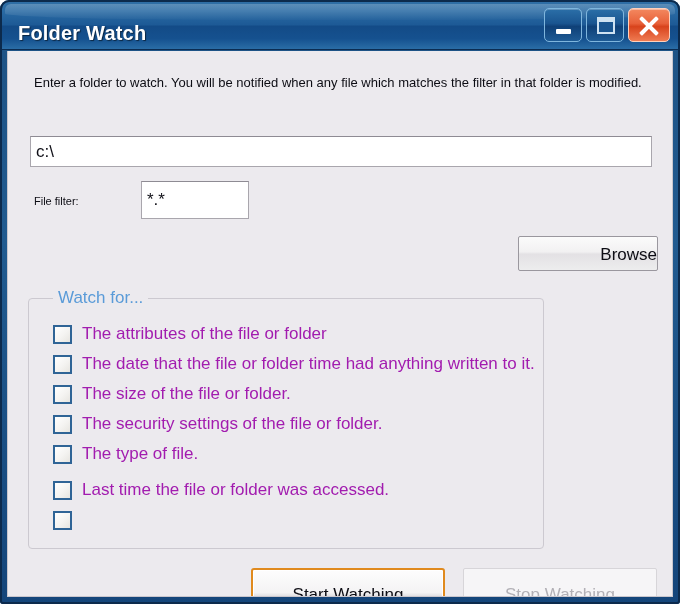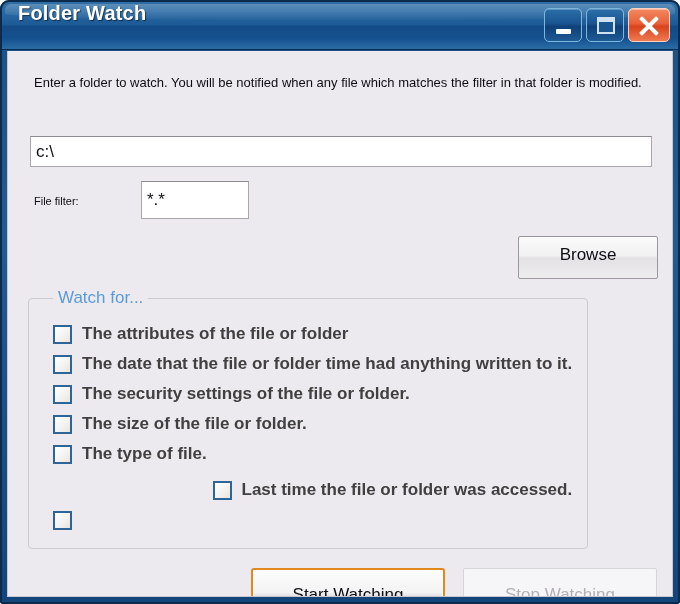"Folder Watch" .title-text { top: 0 -> 20px }
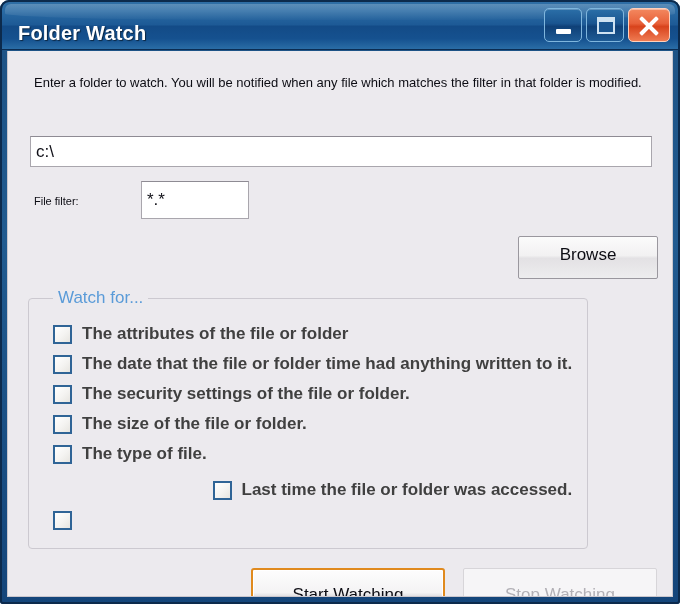"Browse" .browse-btn { height: 43px -> 35px; text-align: none -> right }
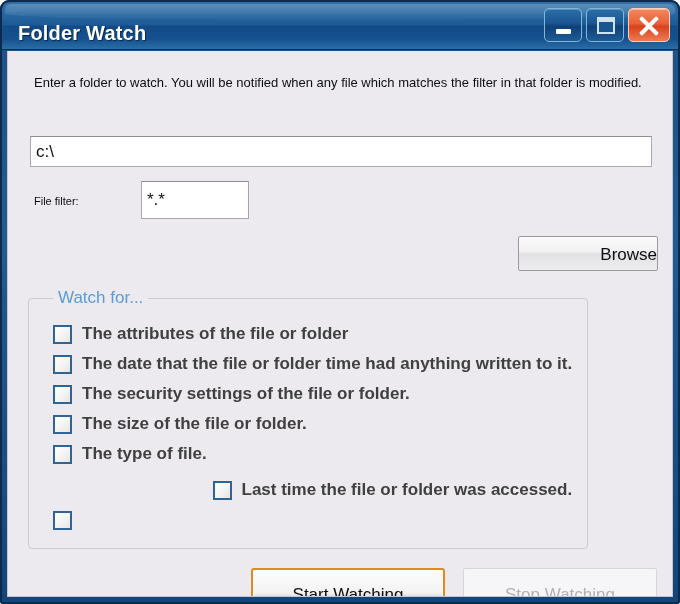"Watch for..." .groupbox { width: 560px -> 516px }
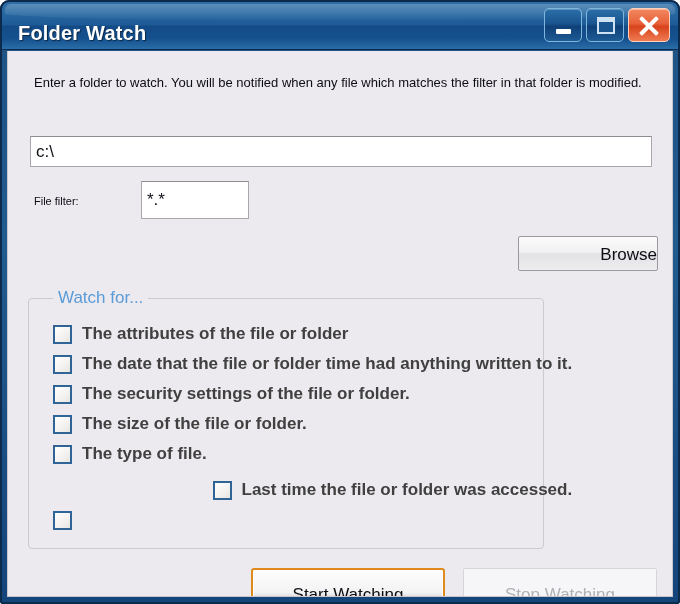"The attributes of the file" .check-label { color: #404040 -> #a21caf; font-weight: bold -> none }
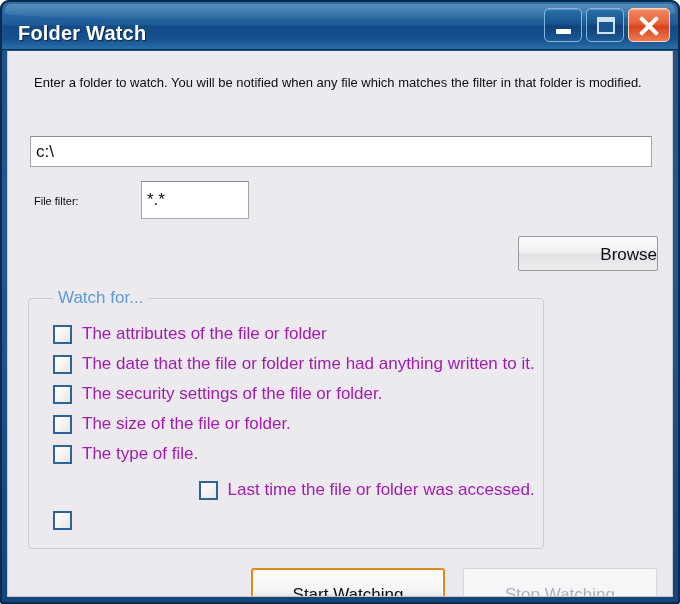"The security settings of the" div.check-row { order: before "The size of the file" -> after "The size of the file" }
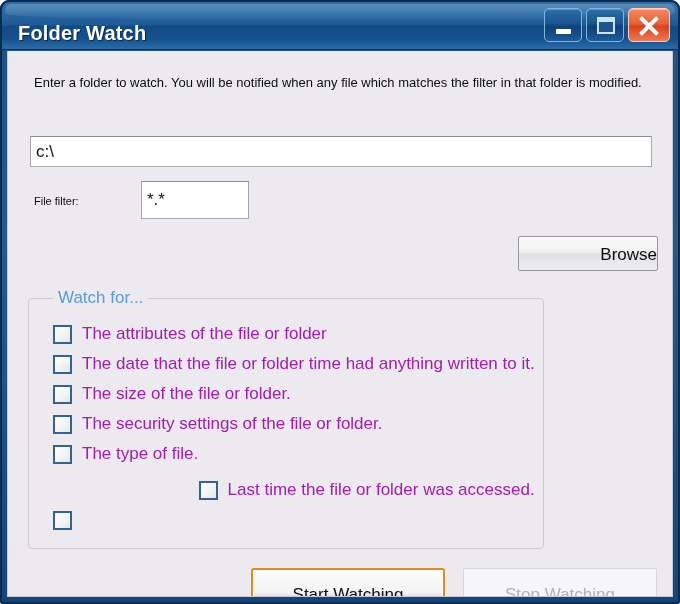"Last time the file or" .check-row.gap-before { justify-content: flex-end -> none }
